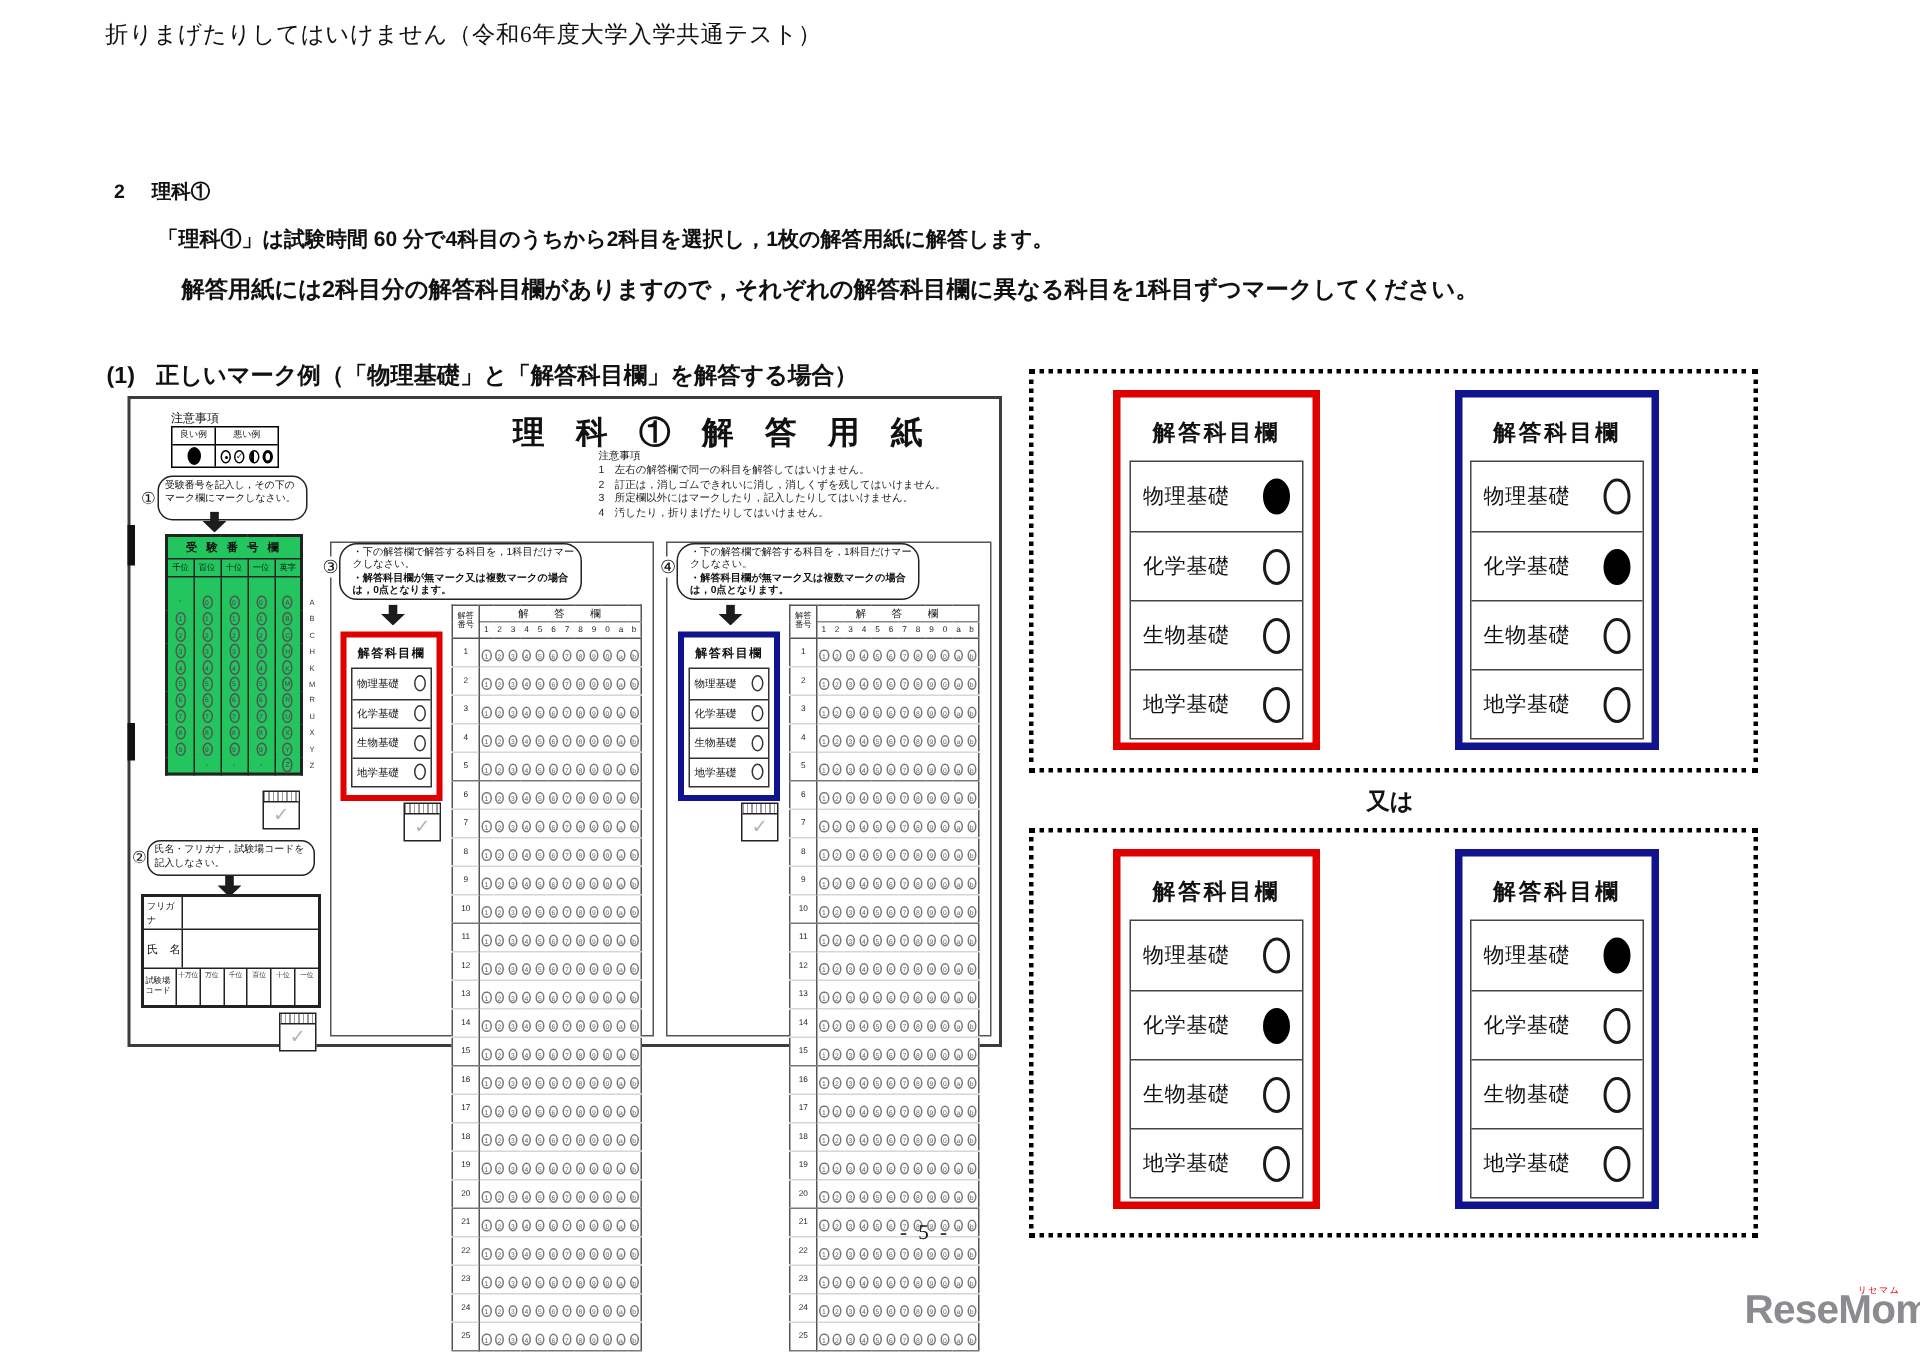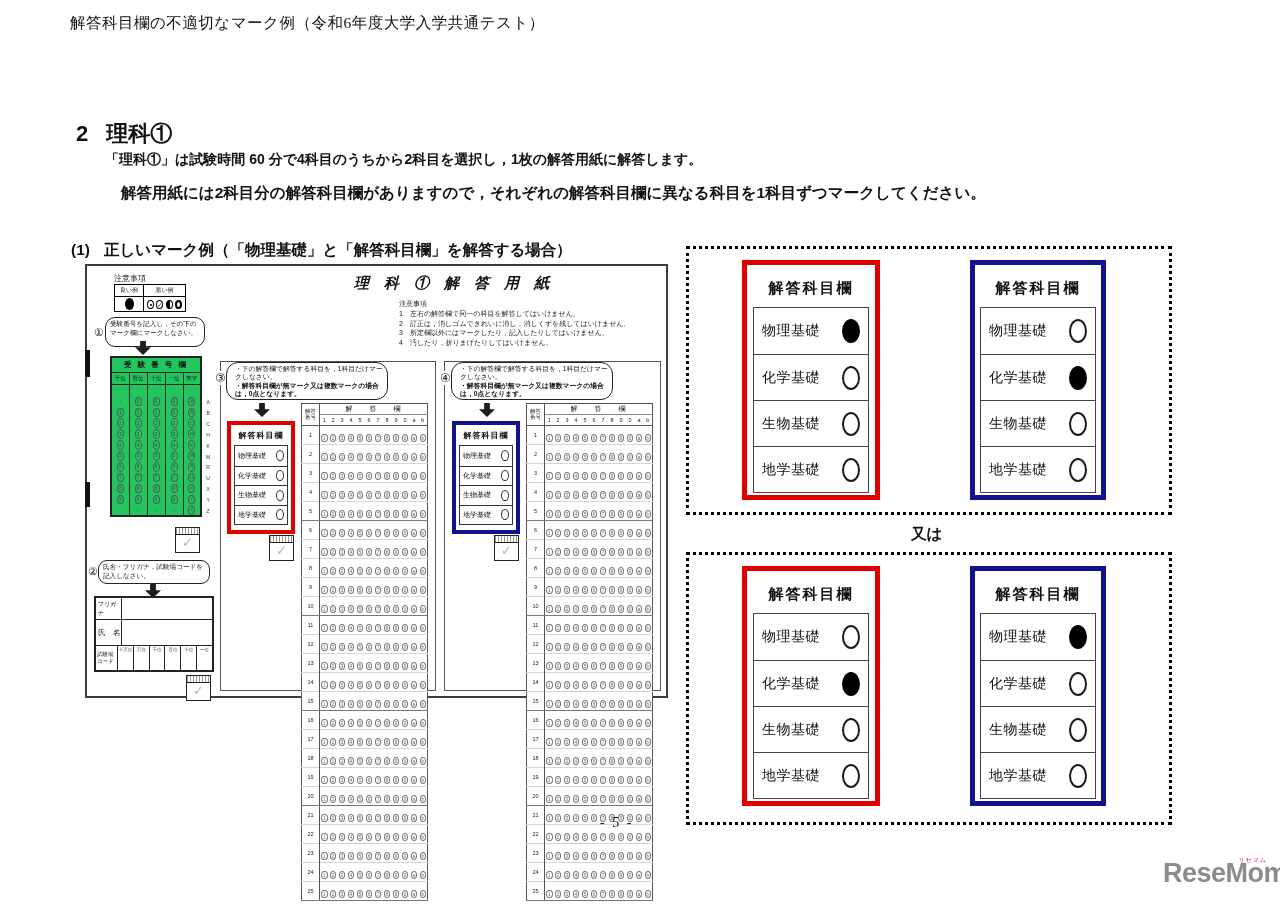"解答科目欄の不適切なマーク例（令和6年度大学入学共通テスト）" div.abs { text: 解答科目欄の不適切なマーク例 -> 折りまげたりしてはいけません }
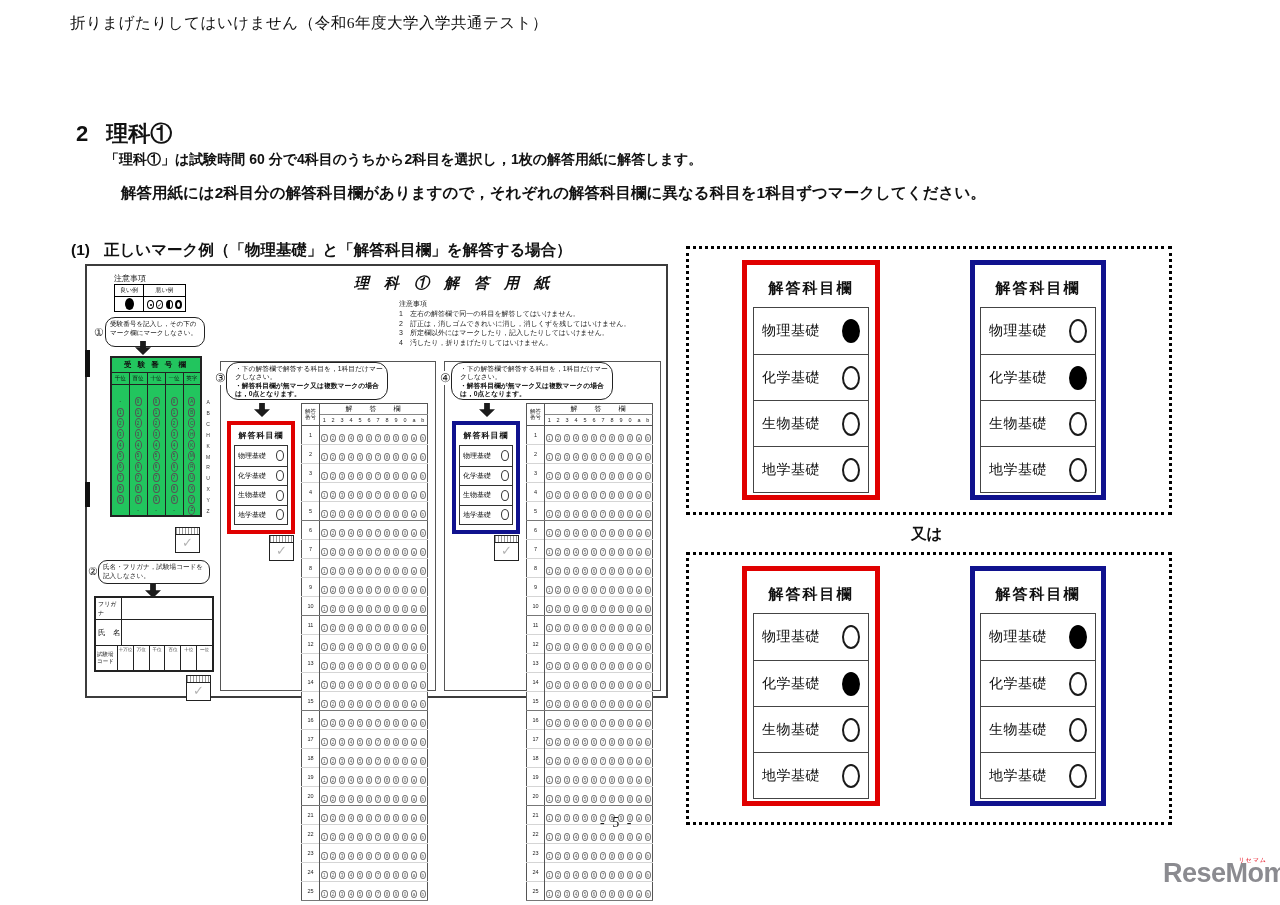"2 理科①" .sec-head { font-size: 22px -> 13px }
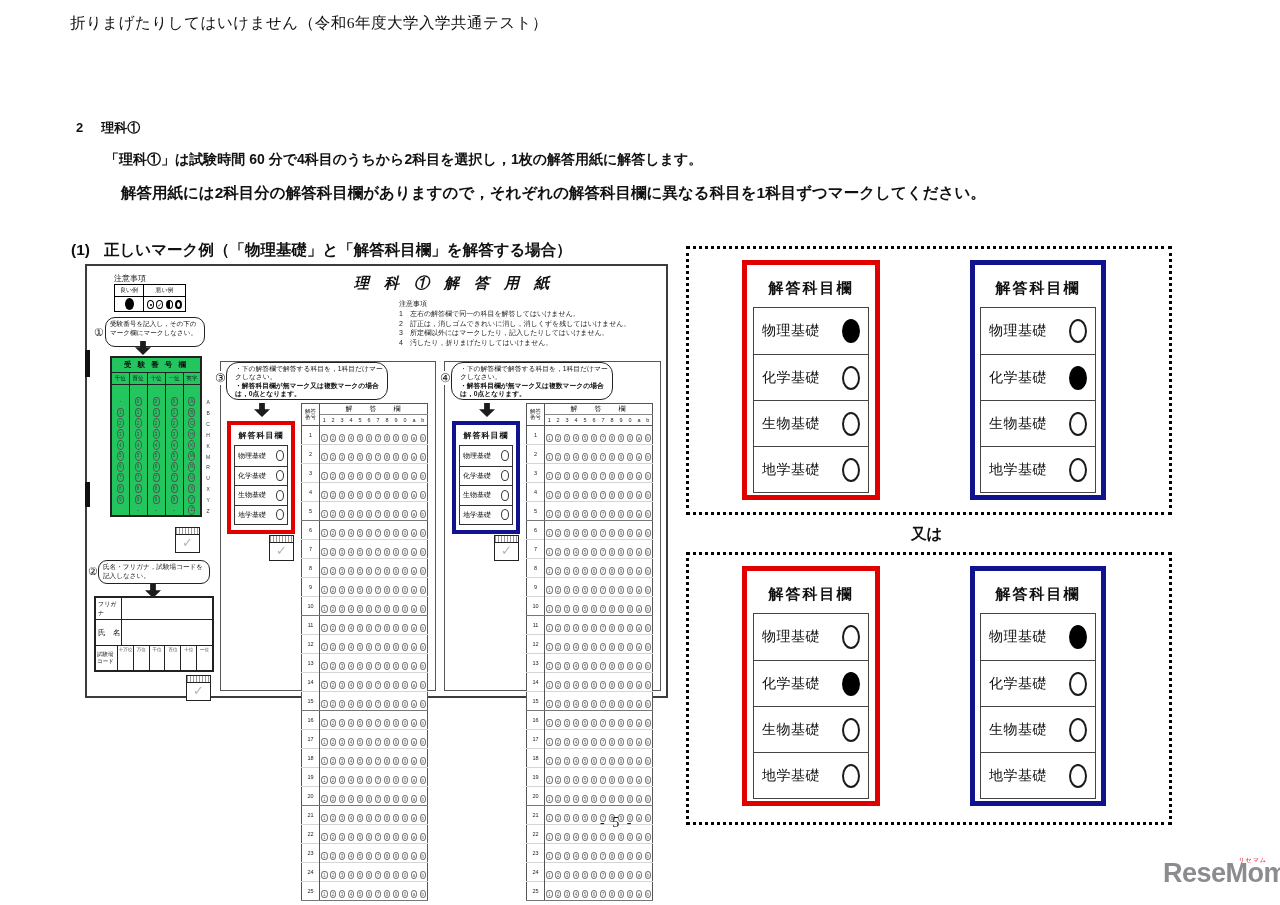"理 科 ① 解 答" .sh-title { font-size: 15px -> 21px; font-style: italic -> none; left: 267px -> 255px }
